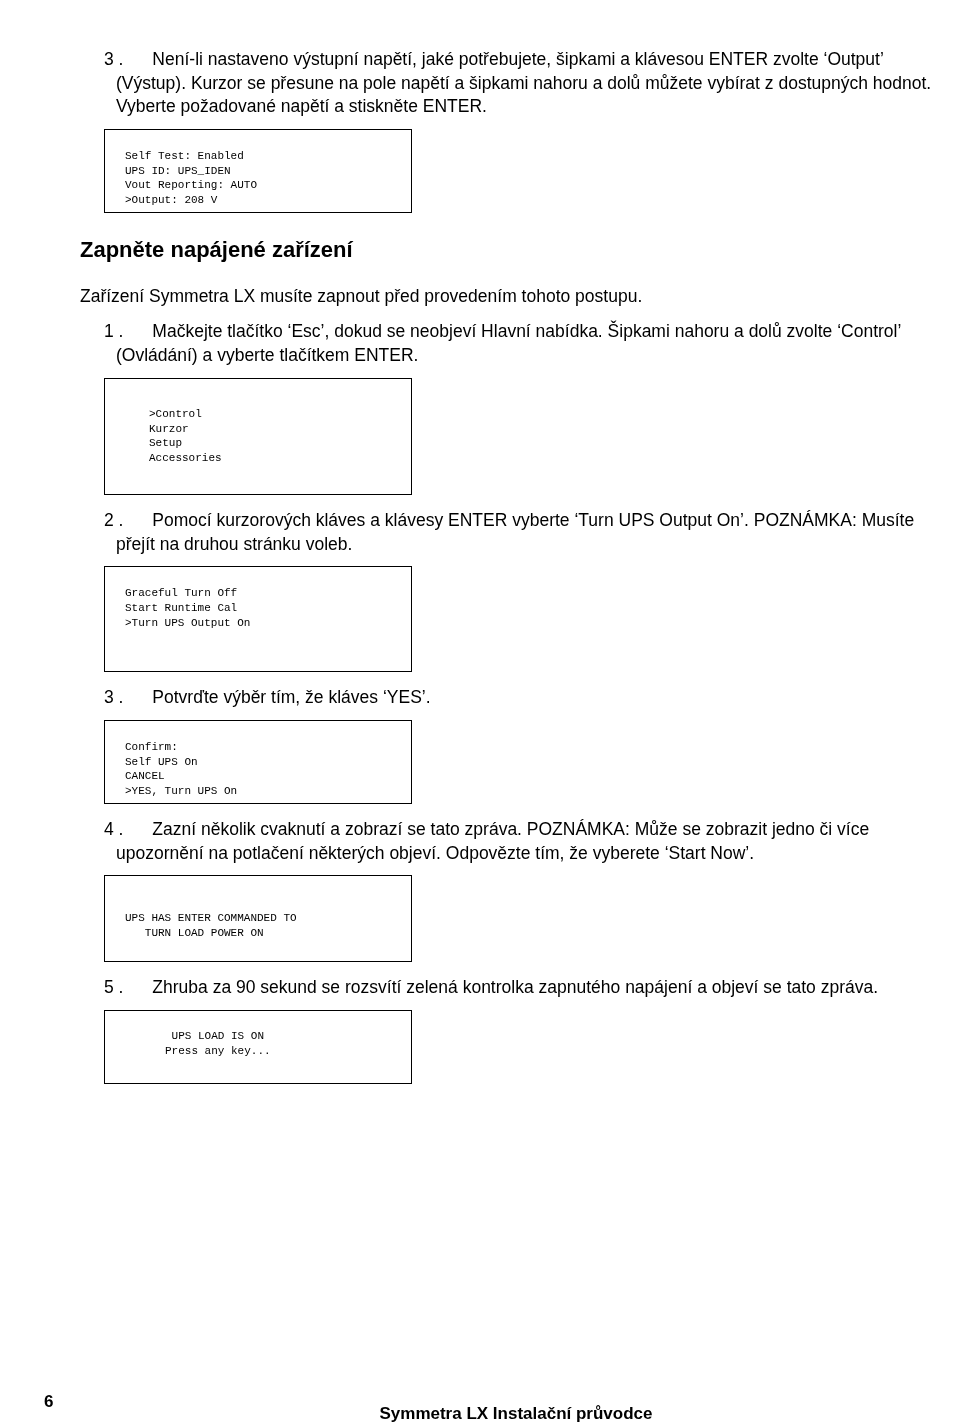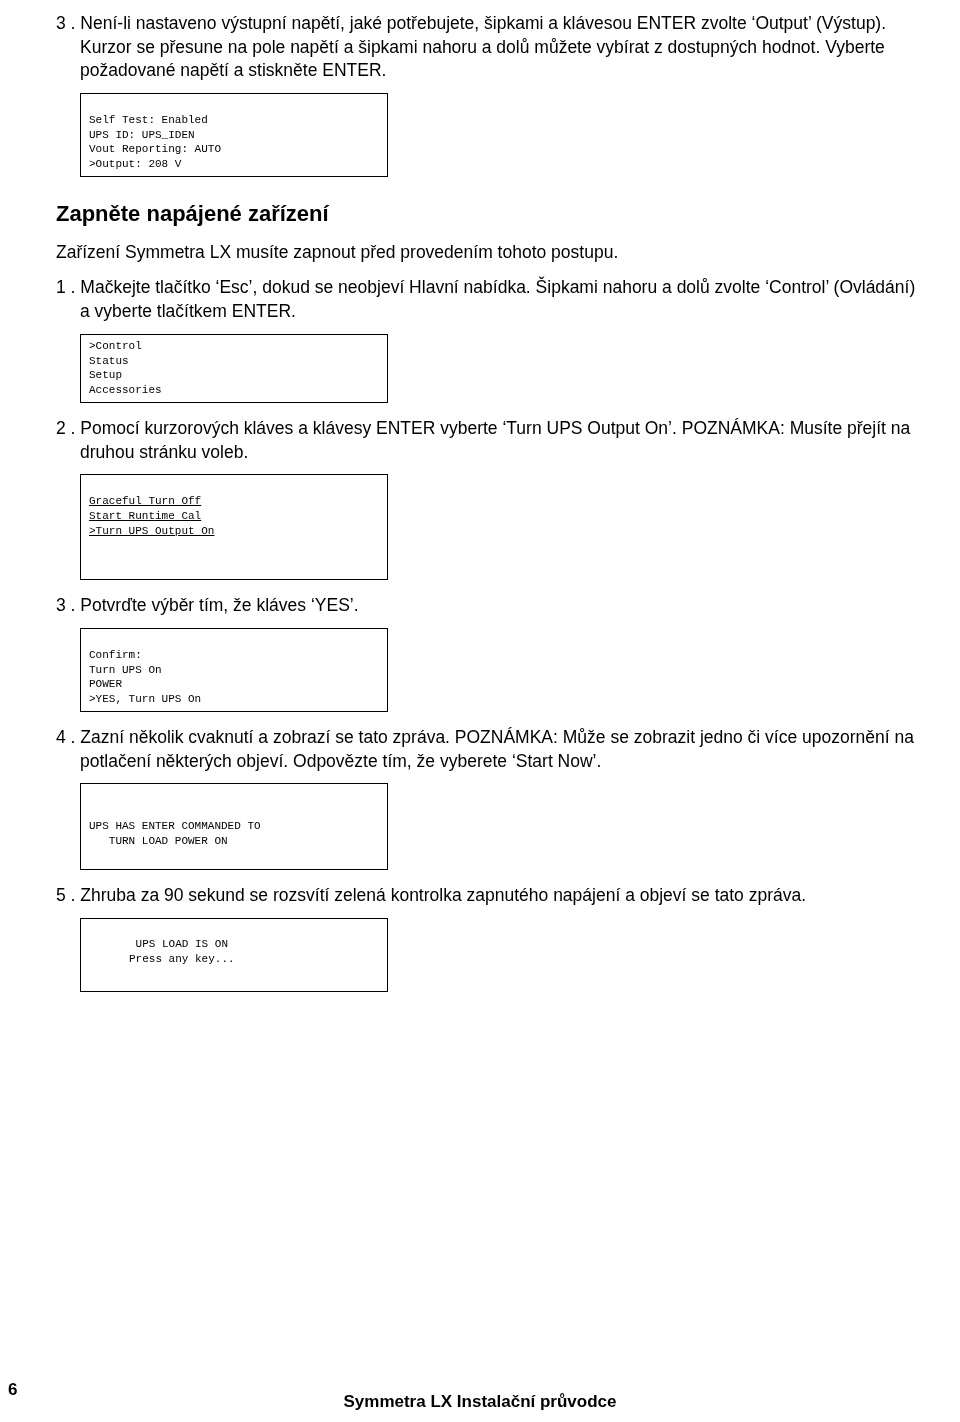"3 . Není-li nastaveno výstupní" * { margin: 0 -> 12px }
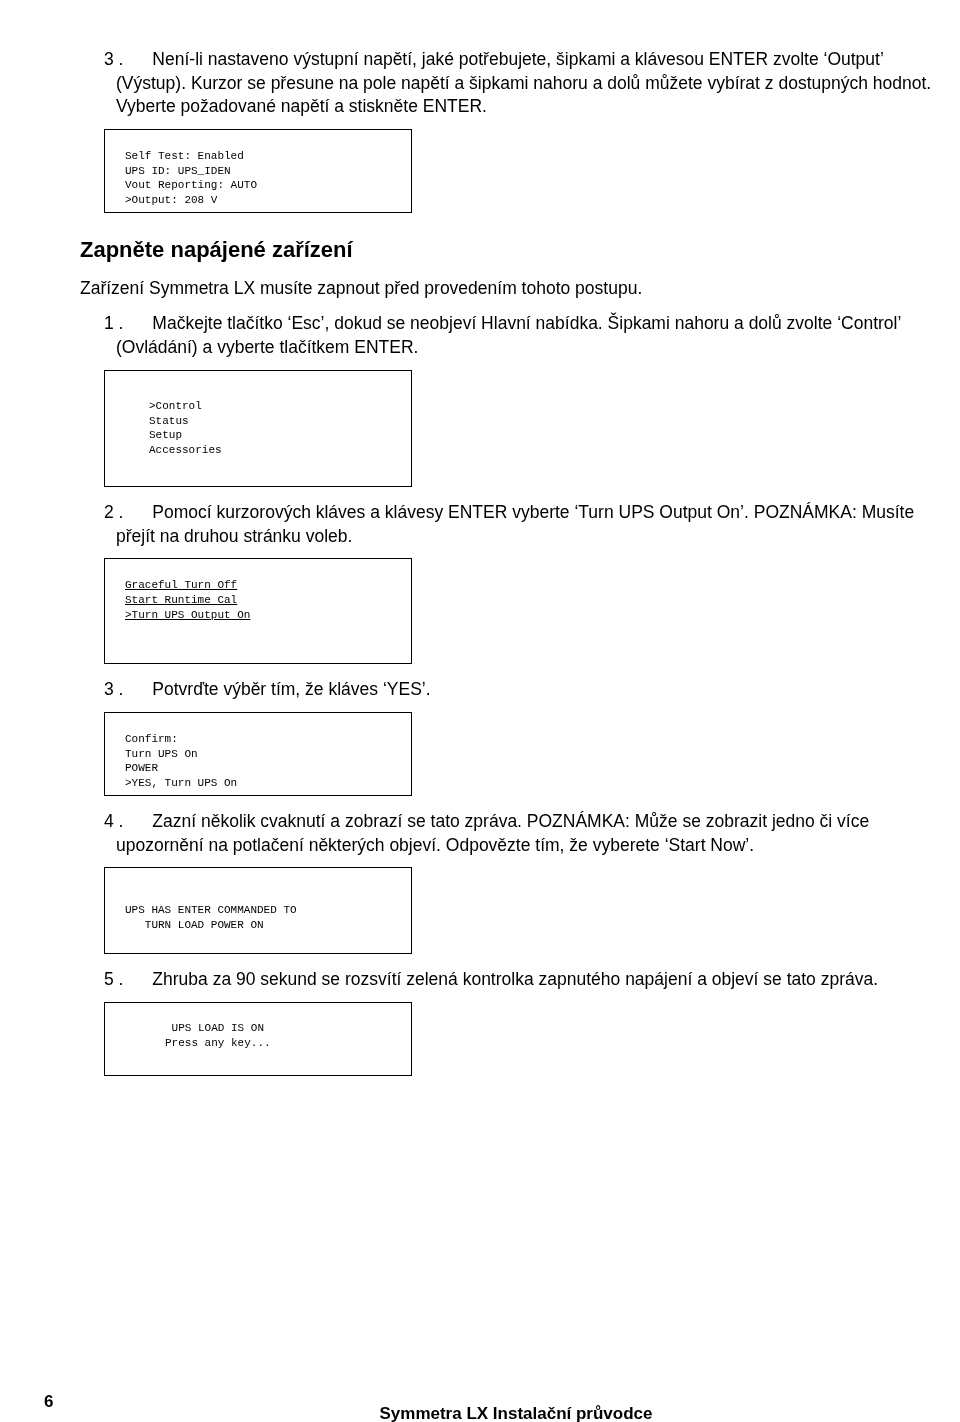"Zapněte napájené zařízení" .h2 { margin: 22px 0 12px 0 -> 22px 0 20px 0 }
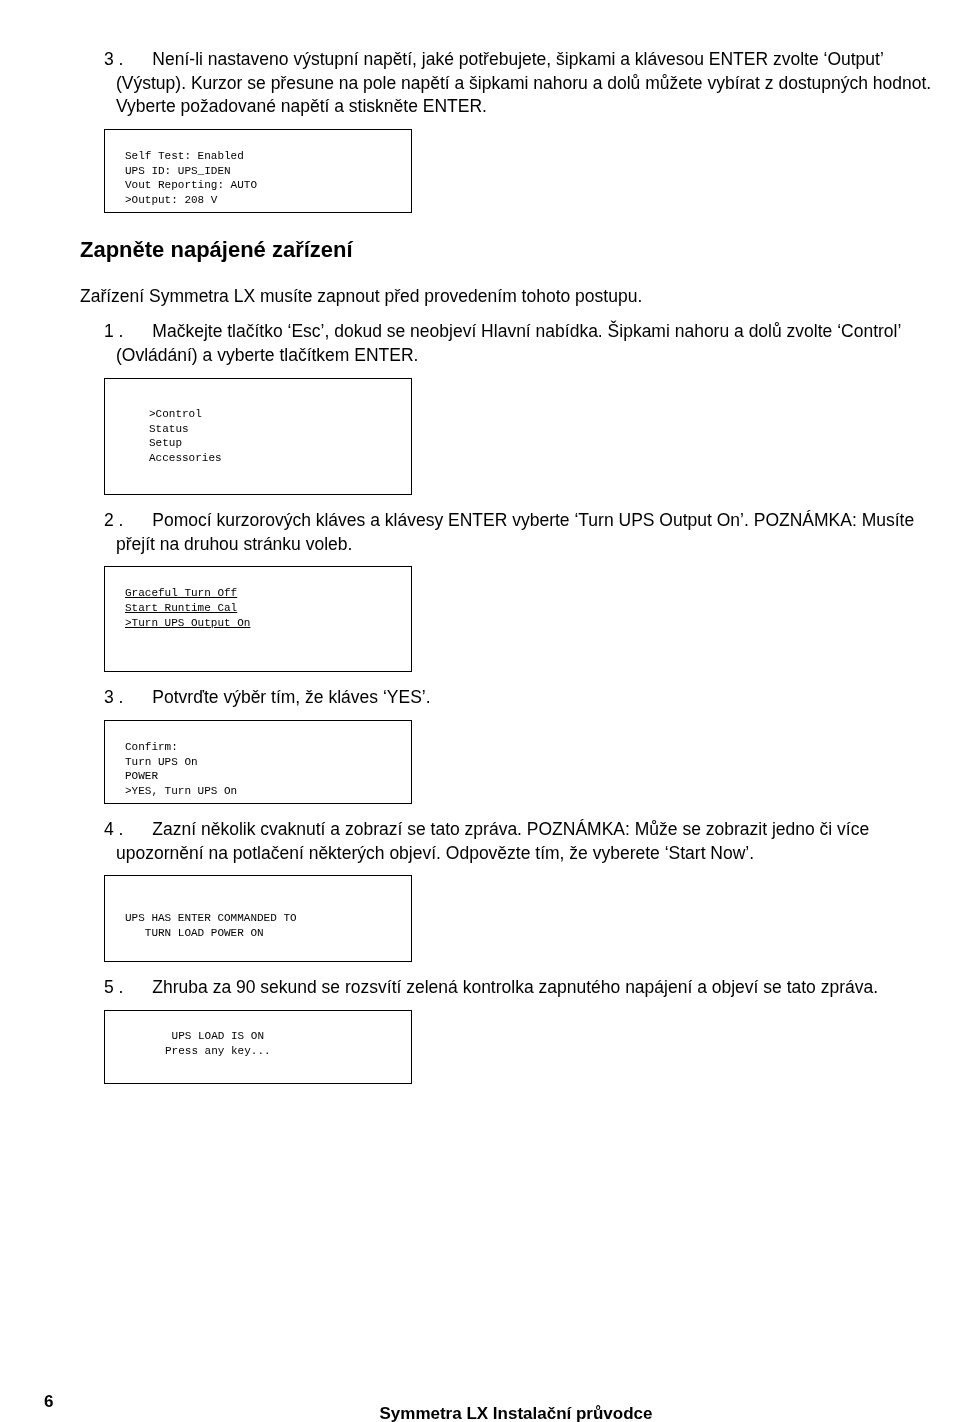"Status" span { text: Status -> Kurzor }
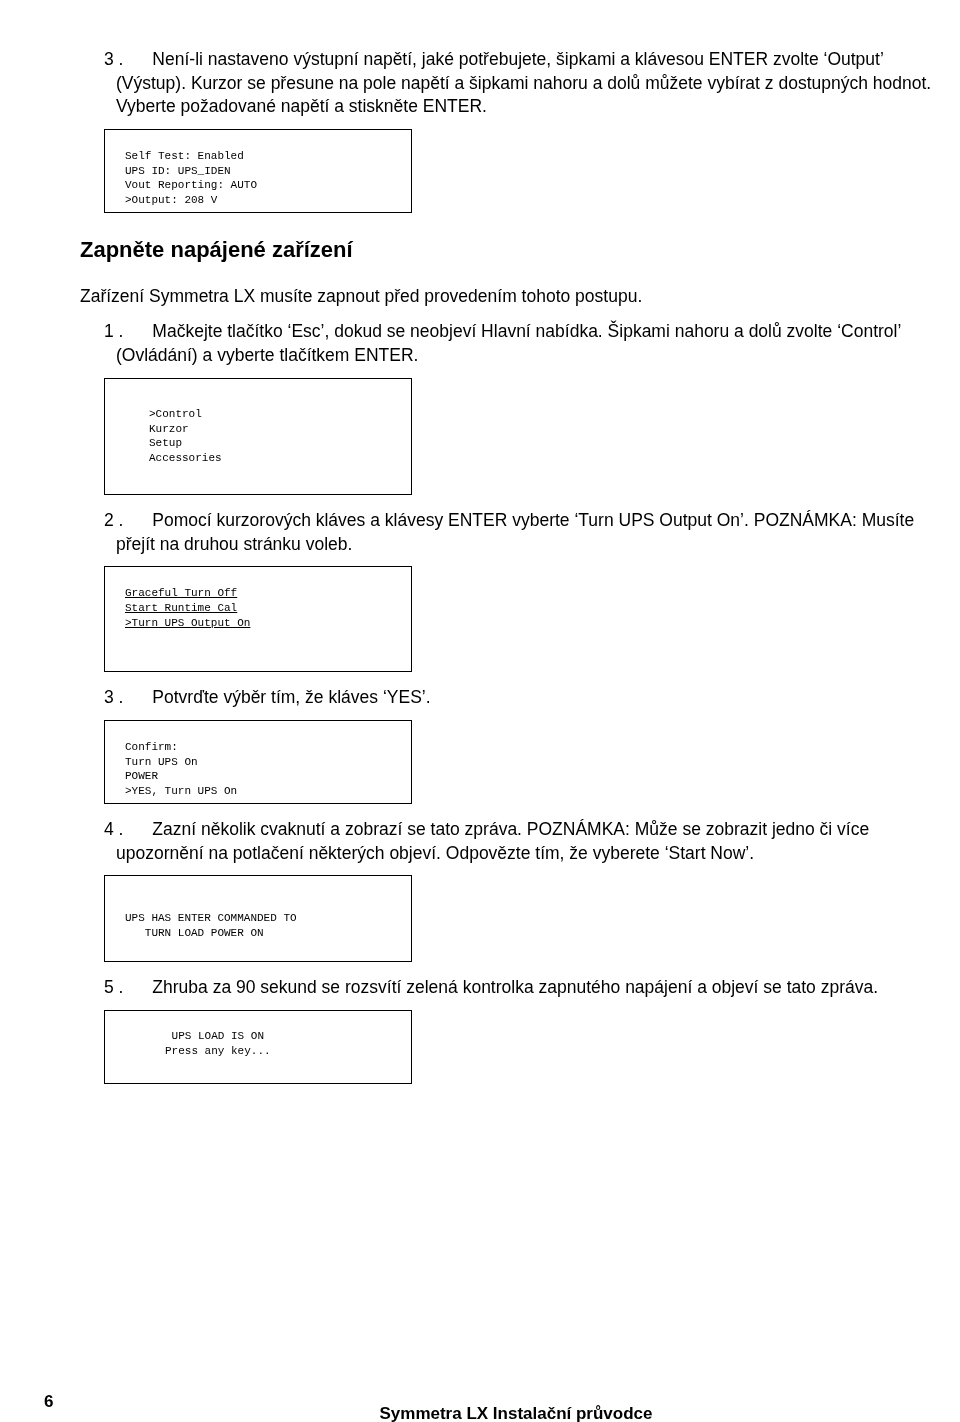"Graceful Turn Off Start Runtime" .display.tall { text-decoration: underline -> none }
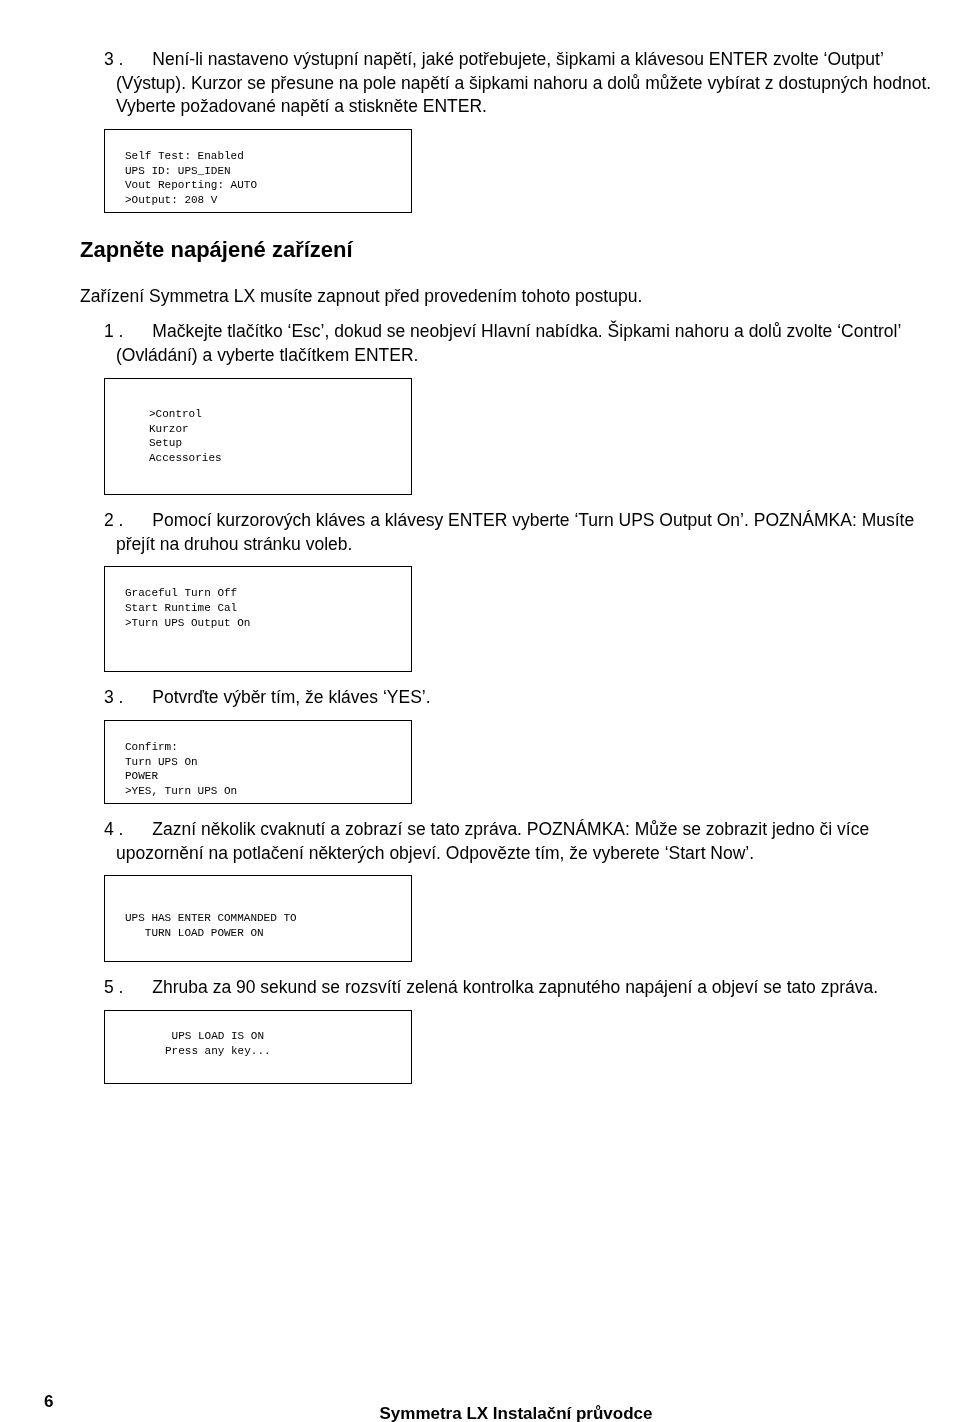"Turn UPS On" span { text: Turn -> Self }
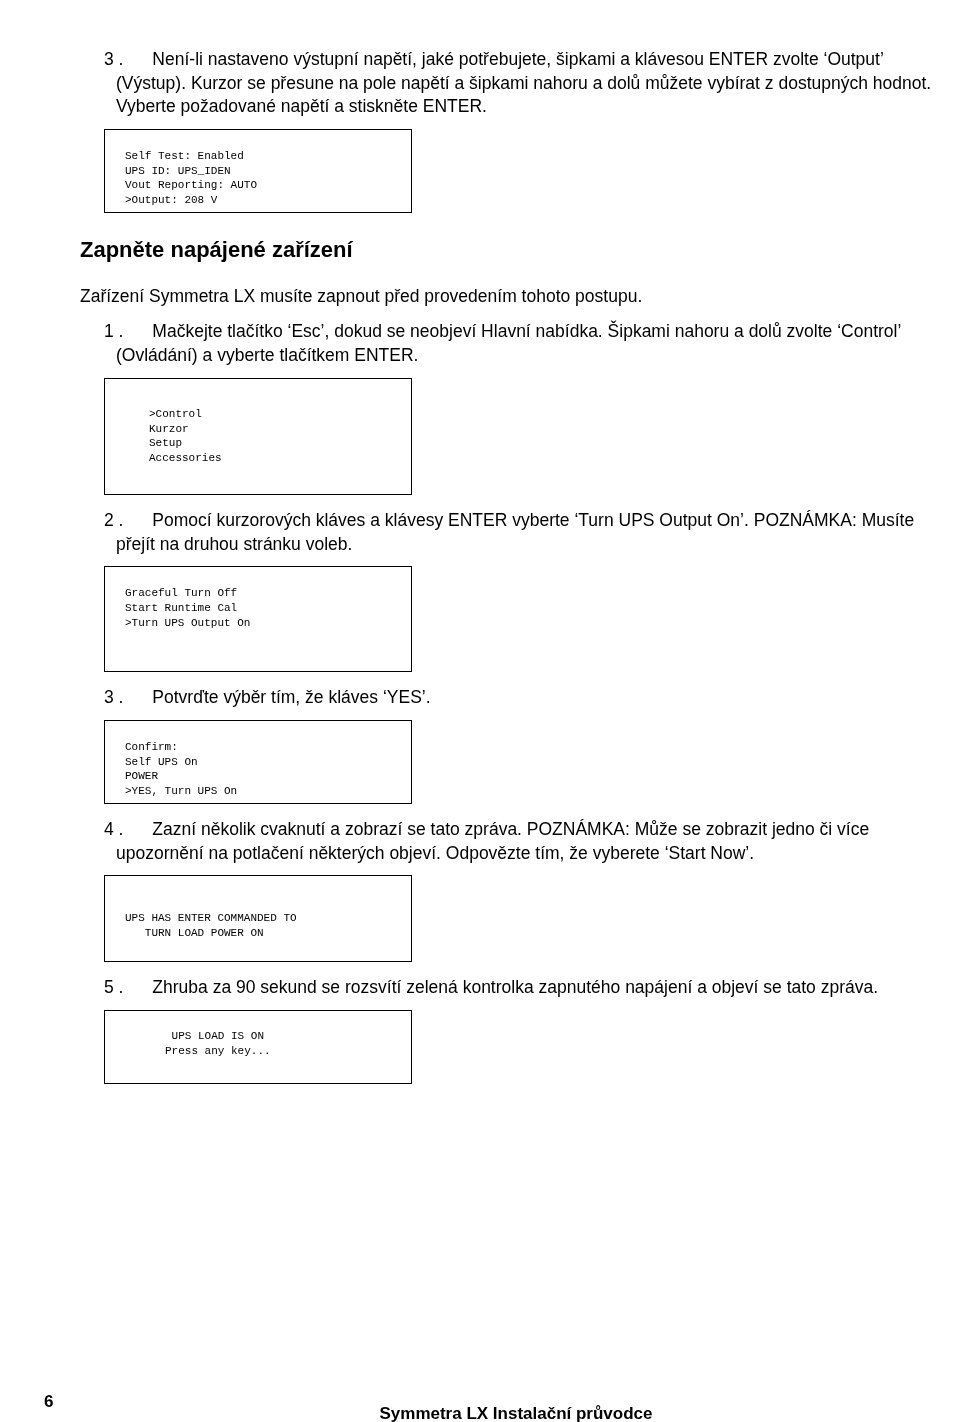"POWER" span { text: POWER -> CANCEL }
